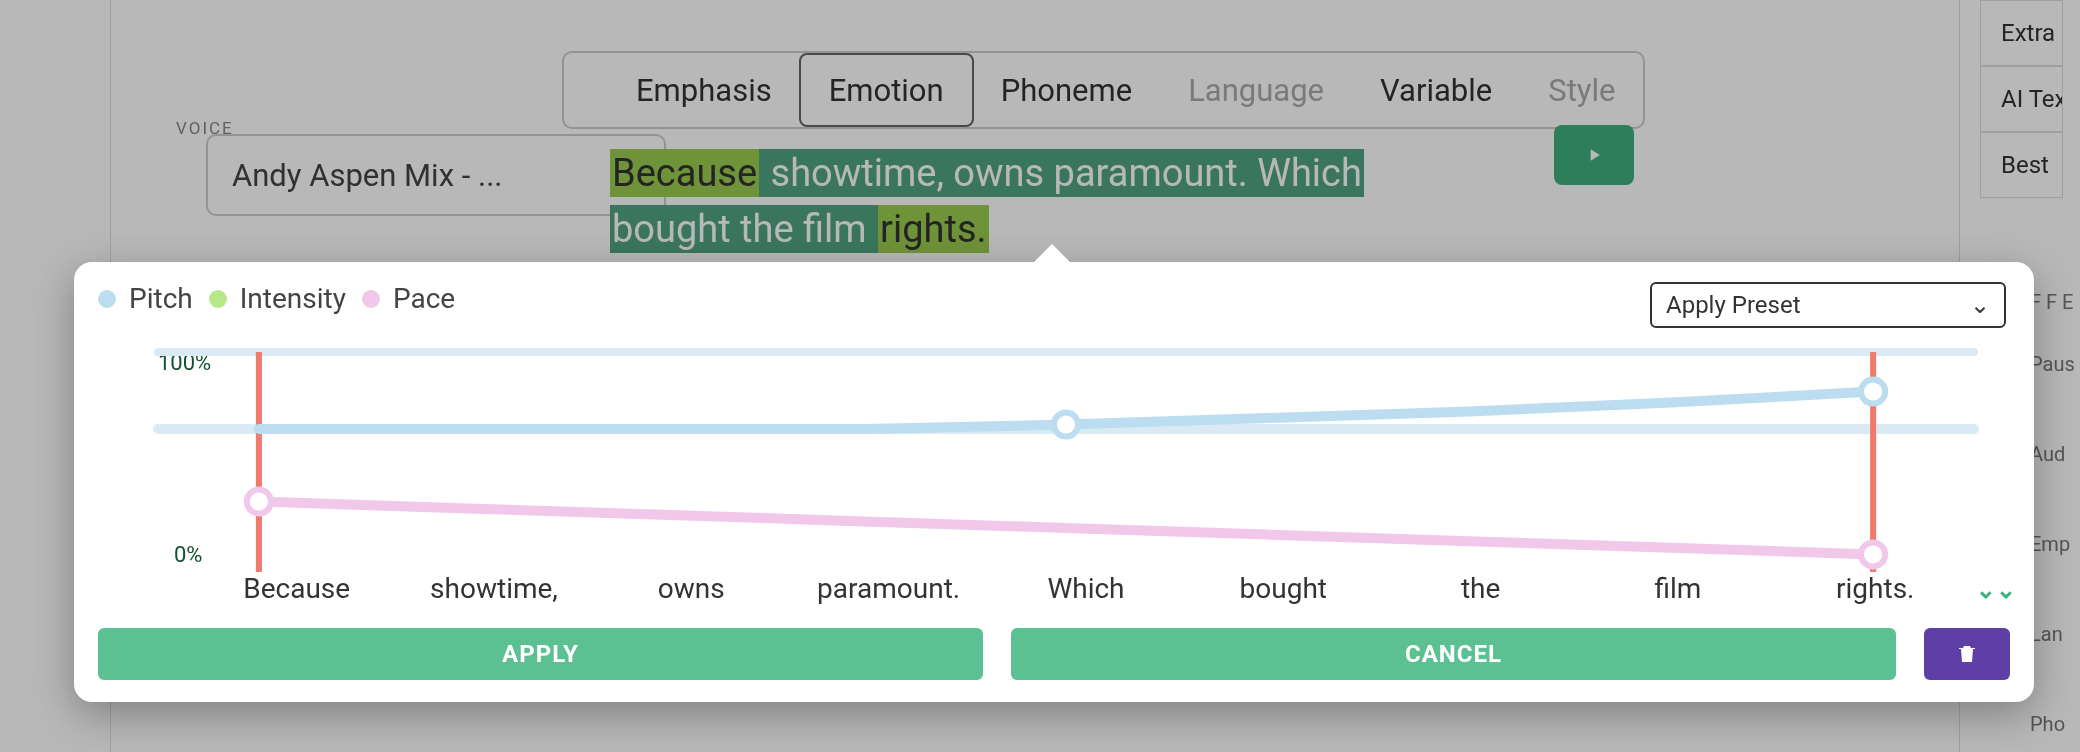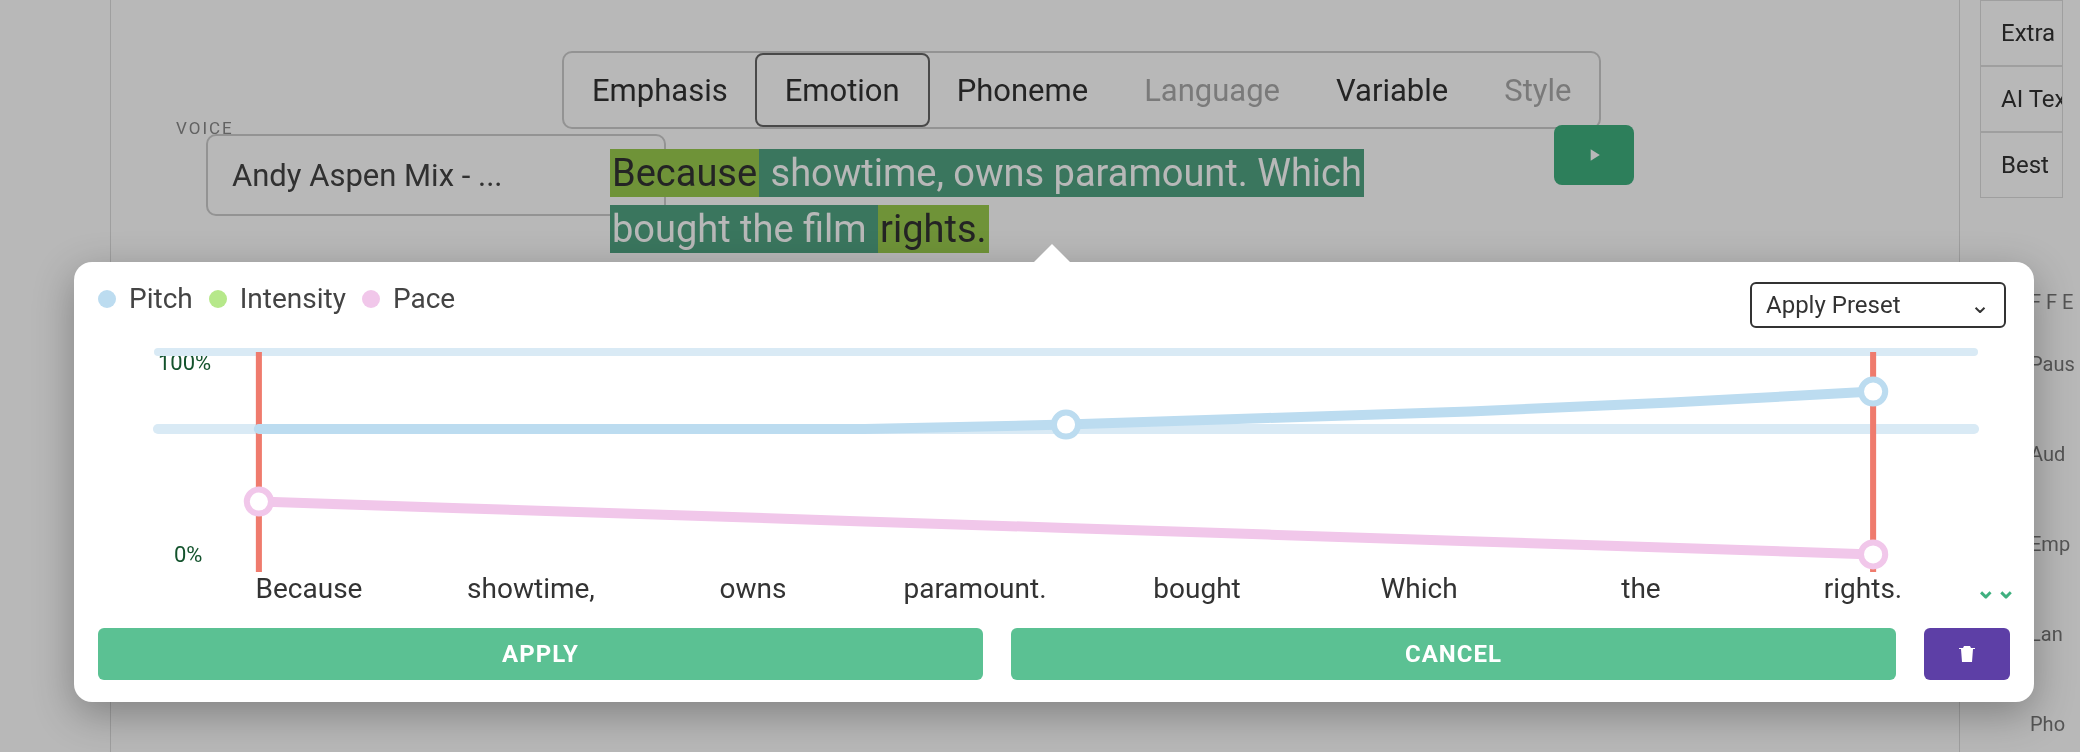"Emphasis" .tabs { padding-left: none -> 44px }
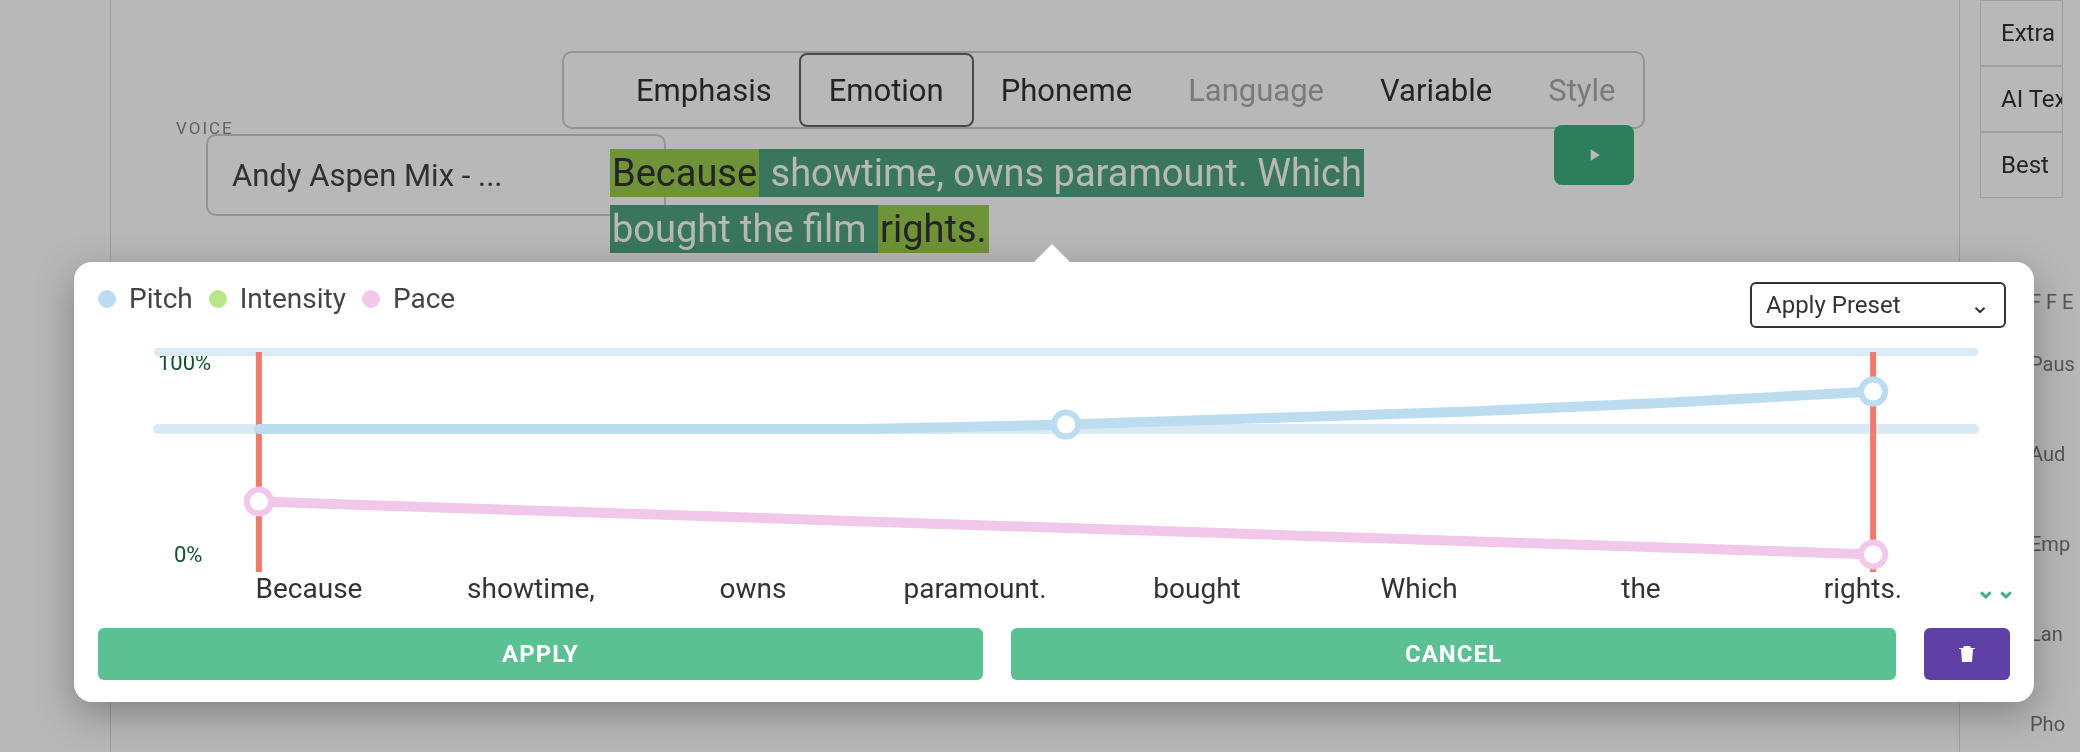"Apply Preset" .preset { width: 256px -> 356px }
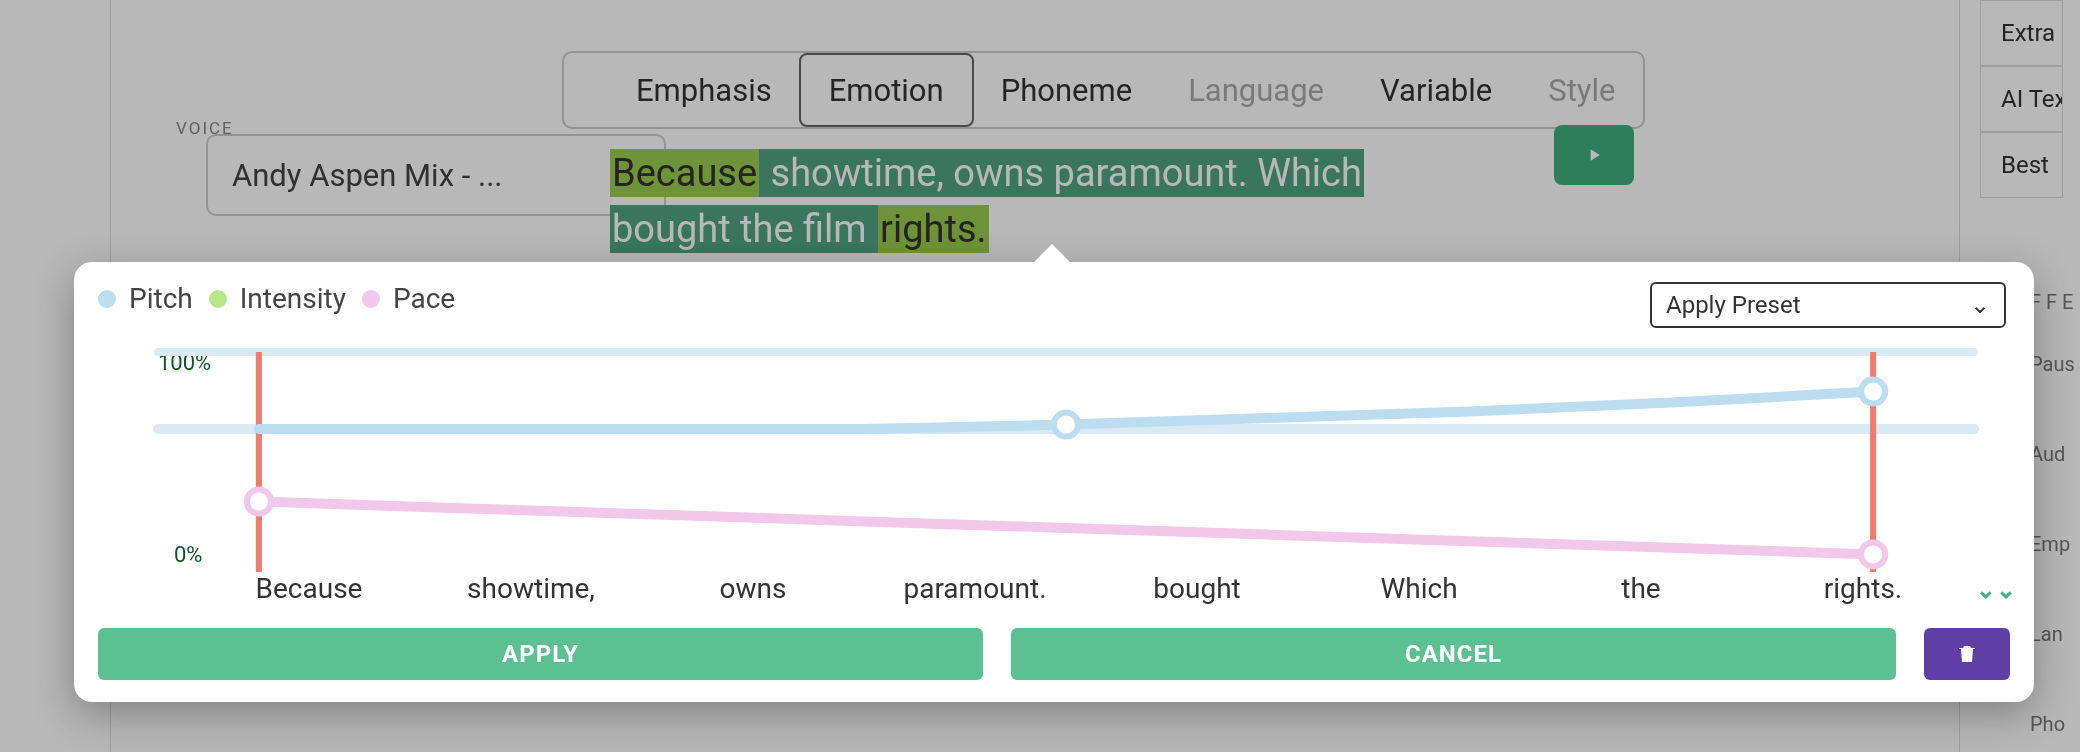"bought" span { order: before "Which" -> after "Which" }
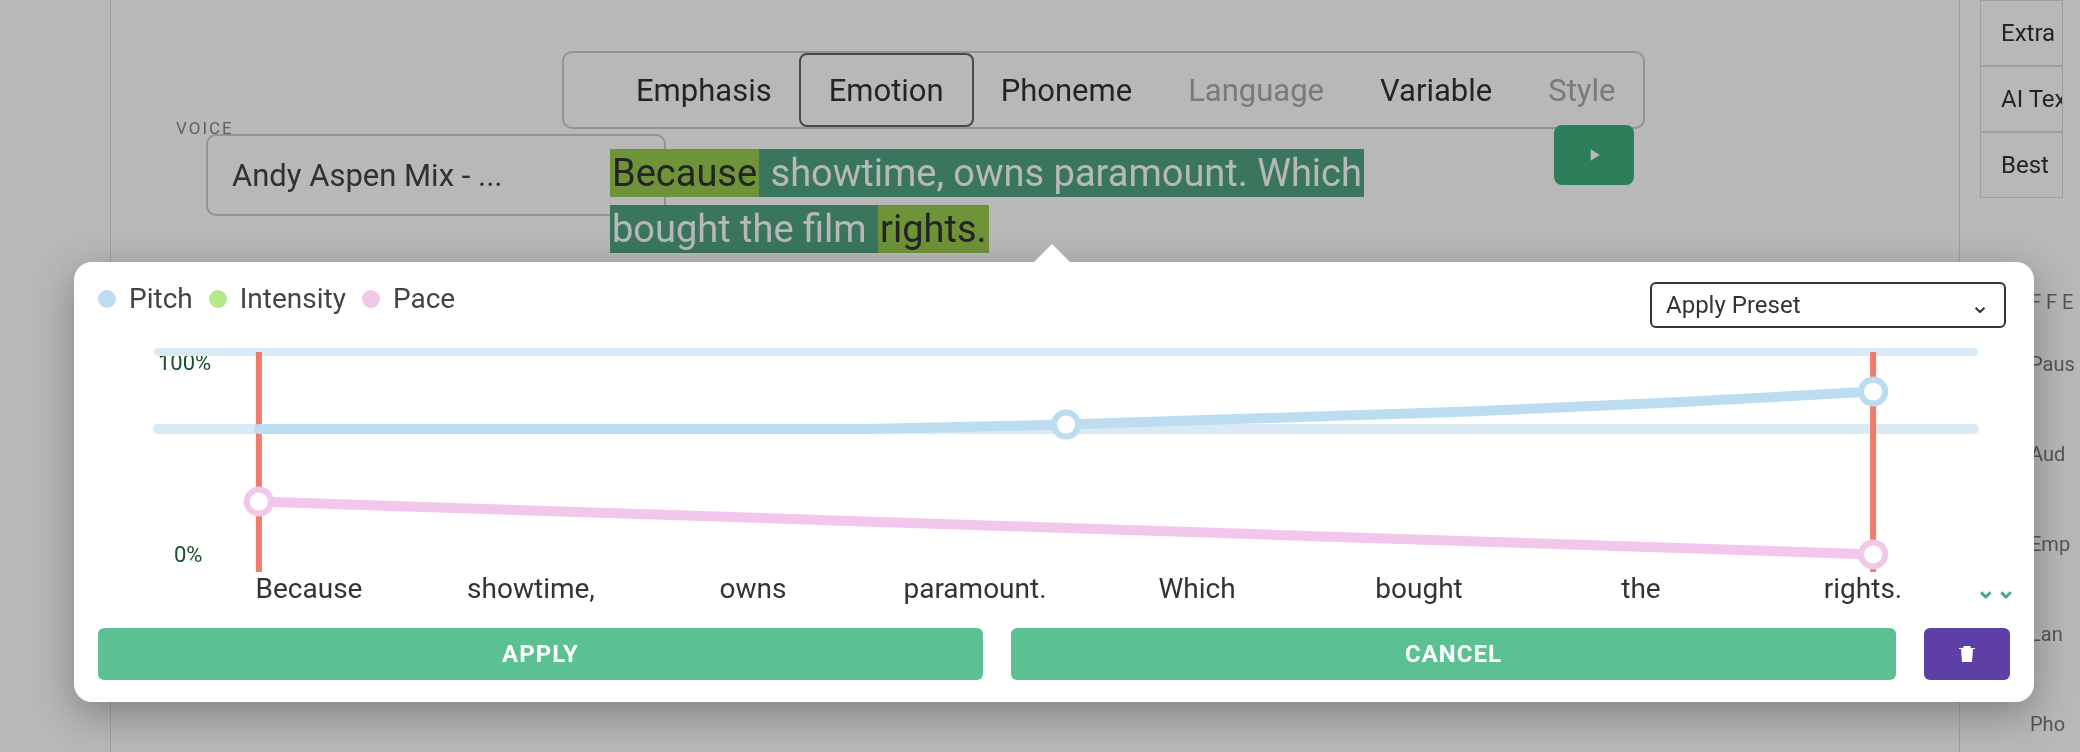"film" span { html: none -> <span>film</span> }
